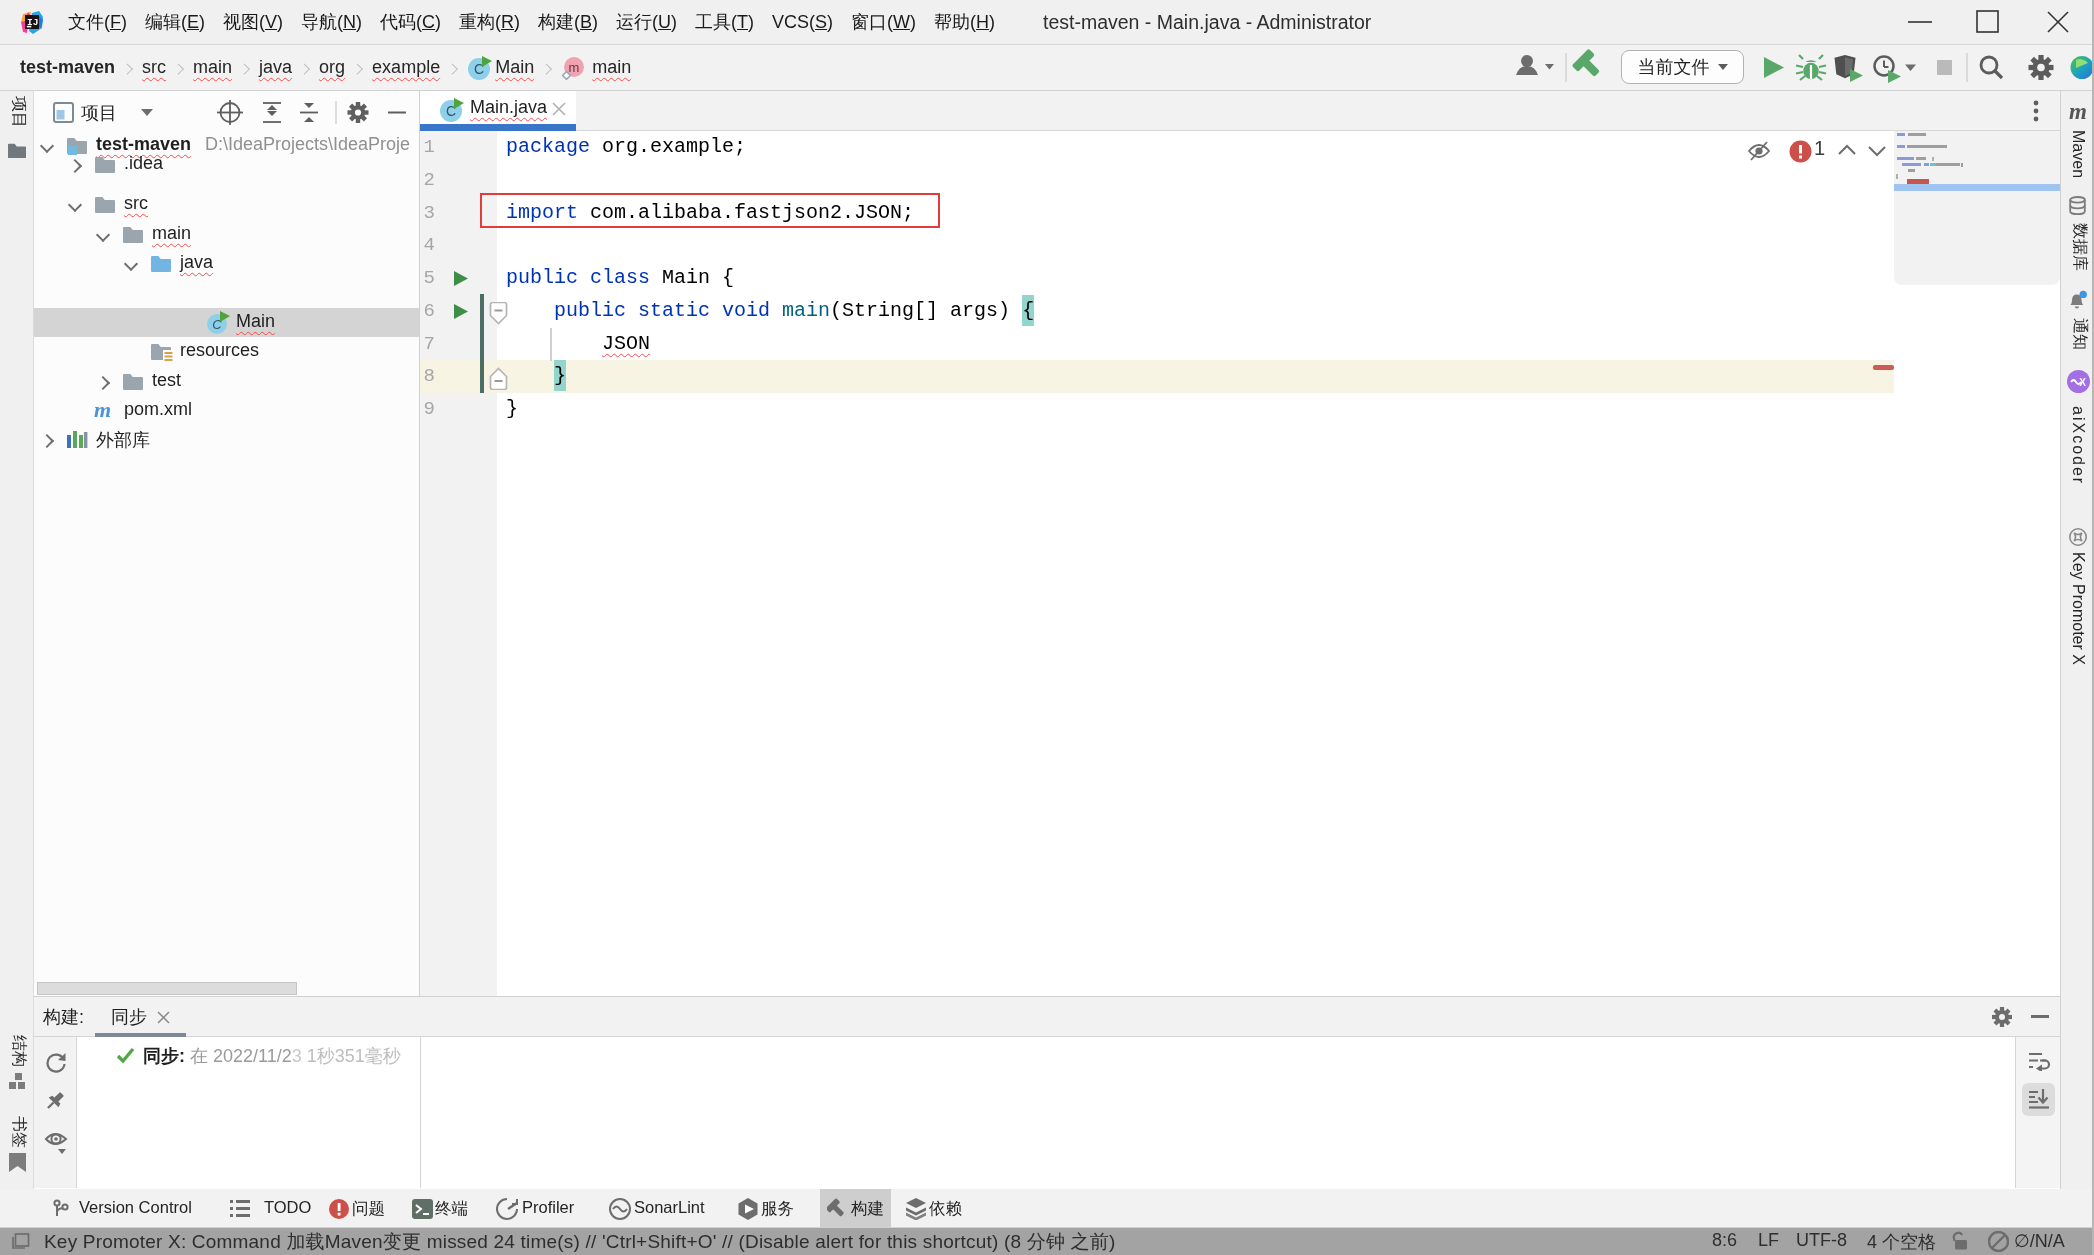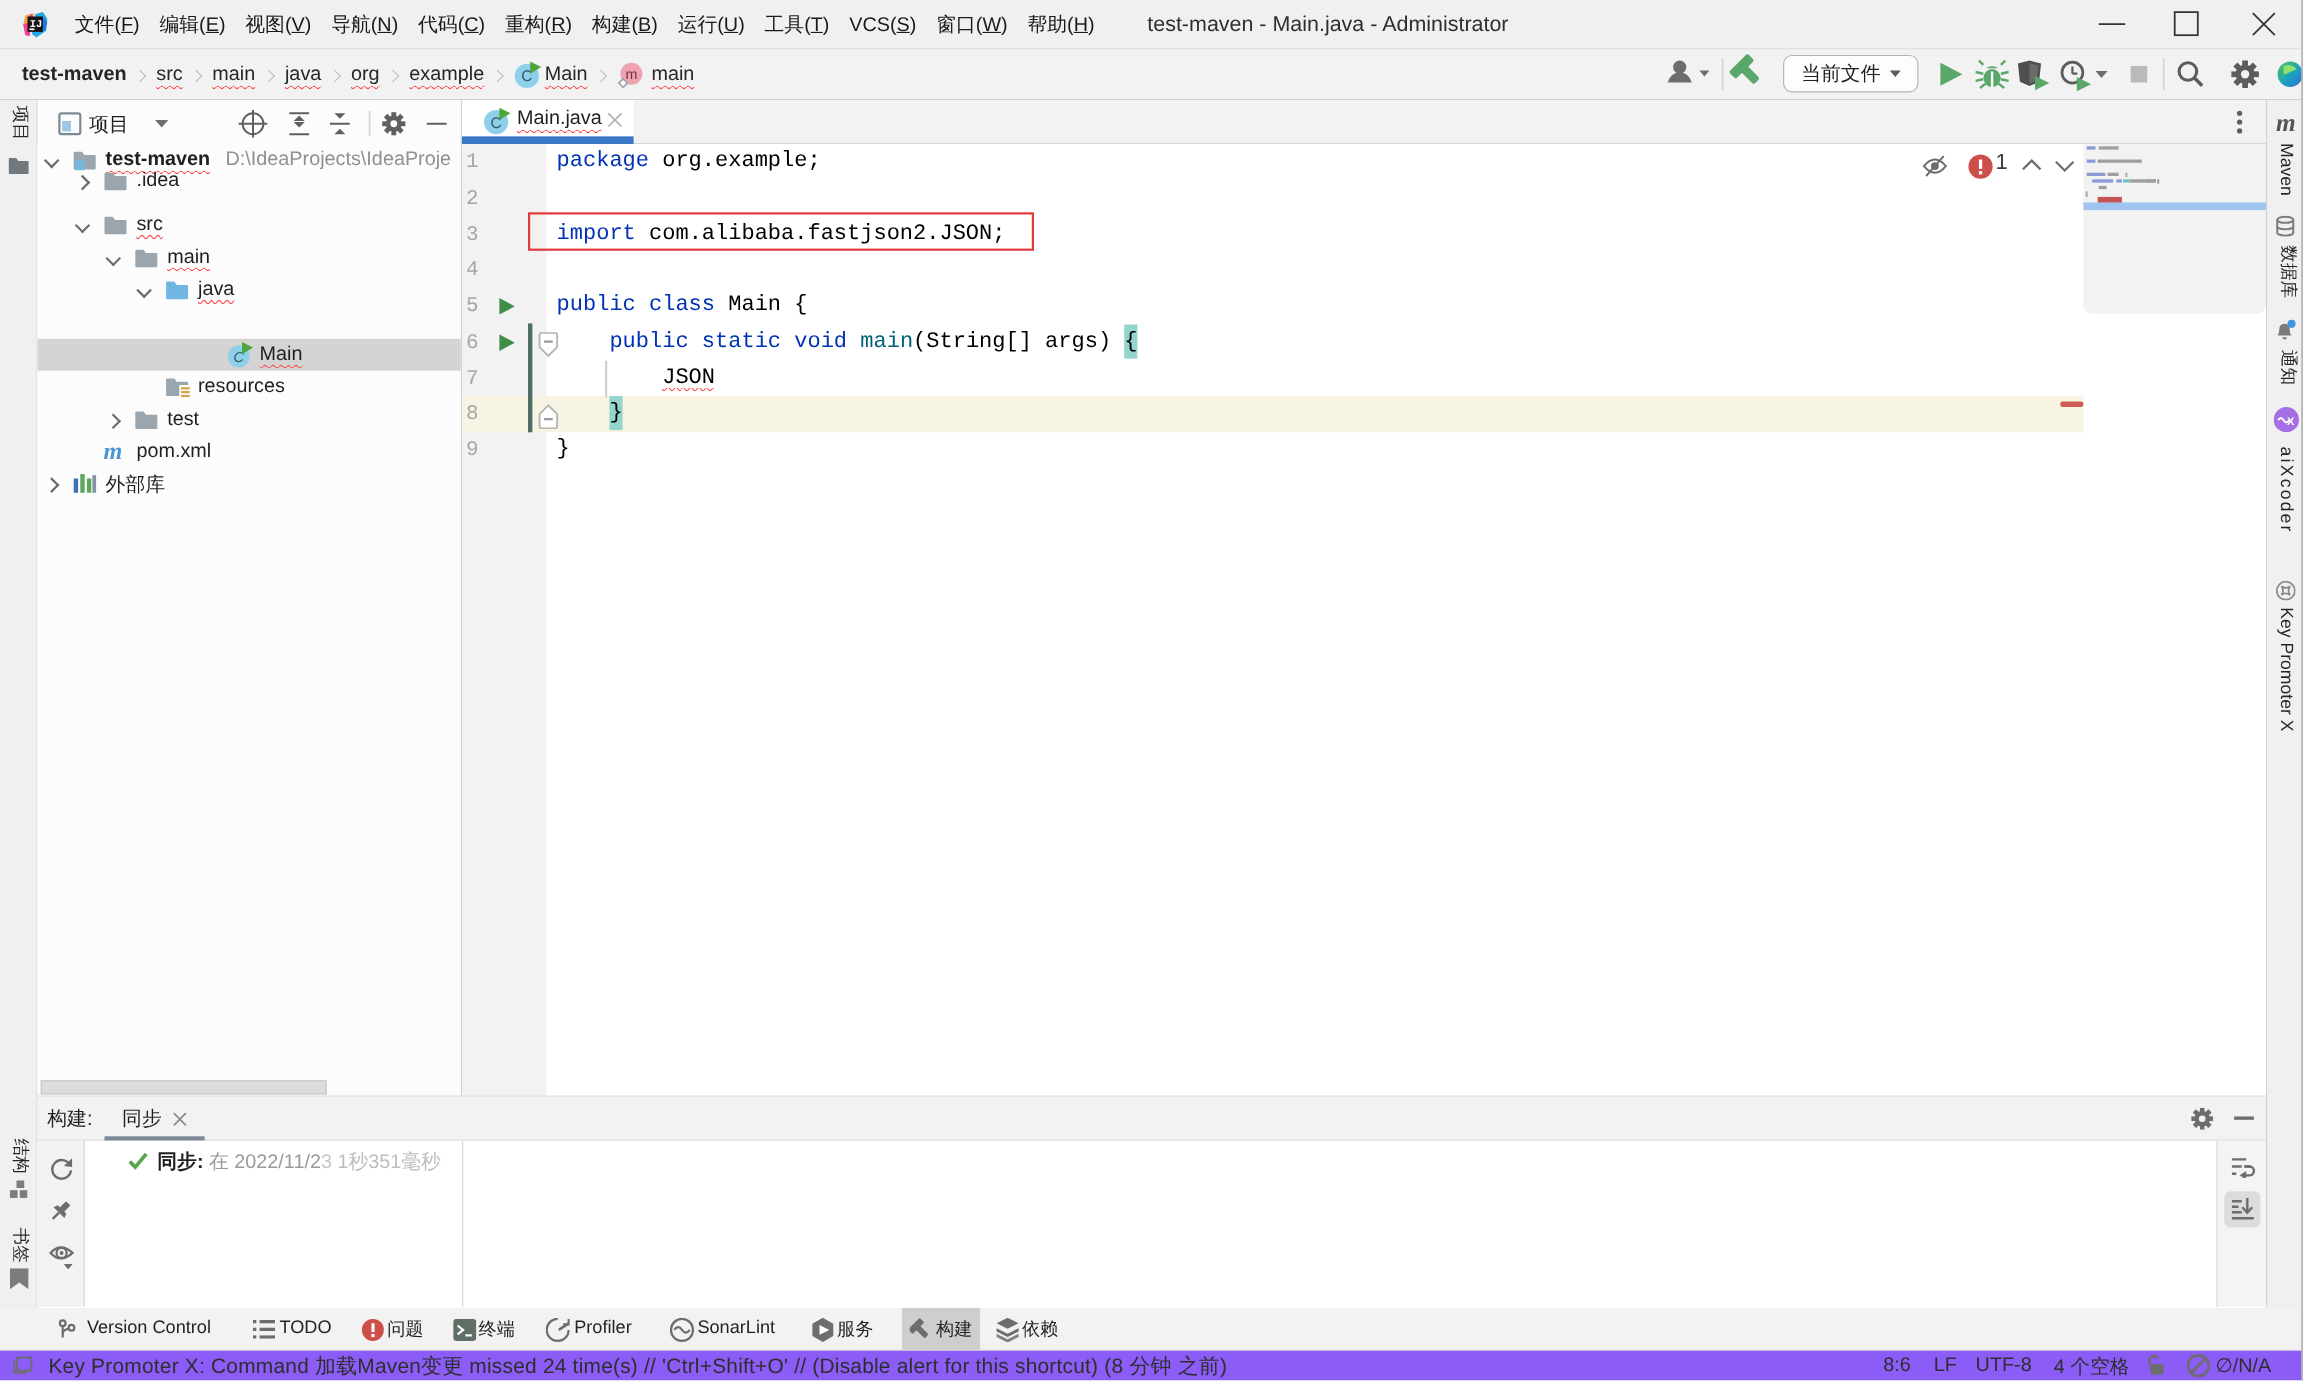"TODO" span.abs { left: 254px -> 264px }
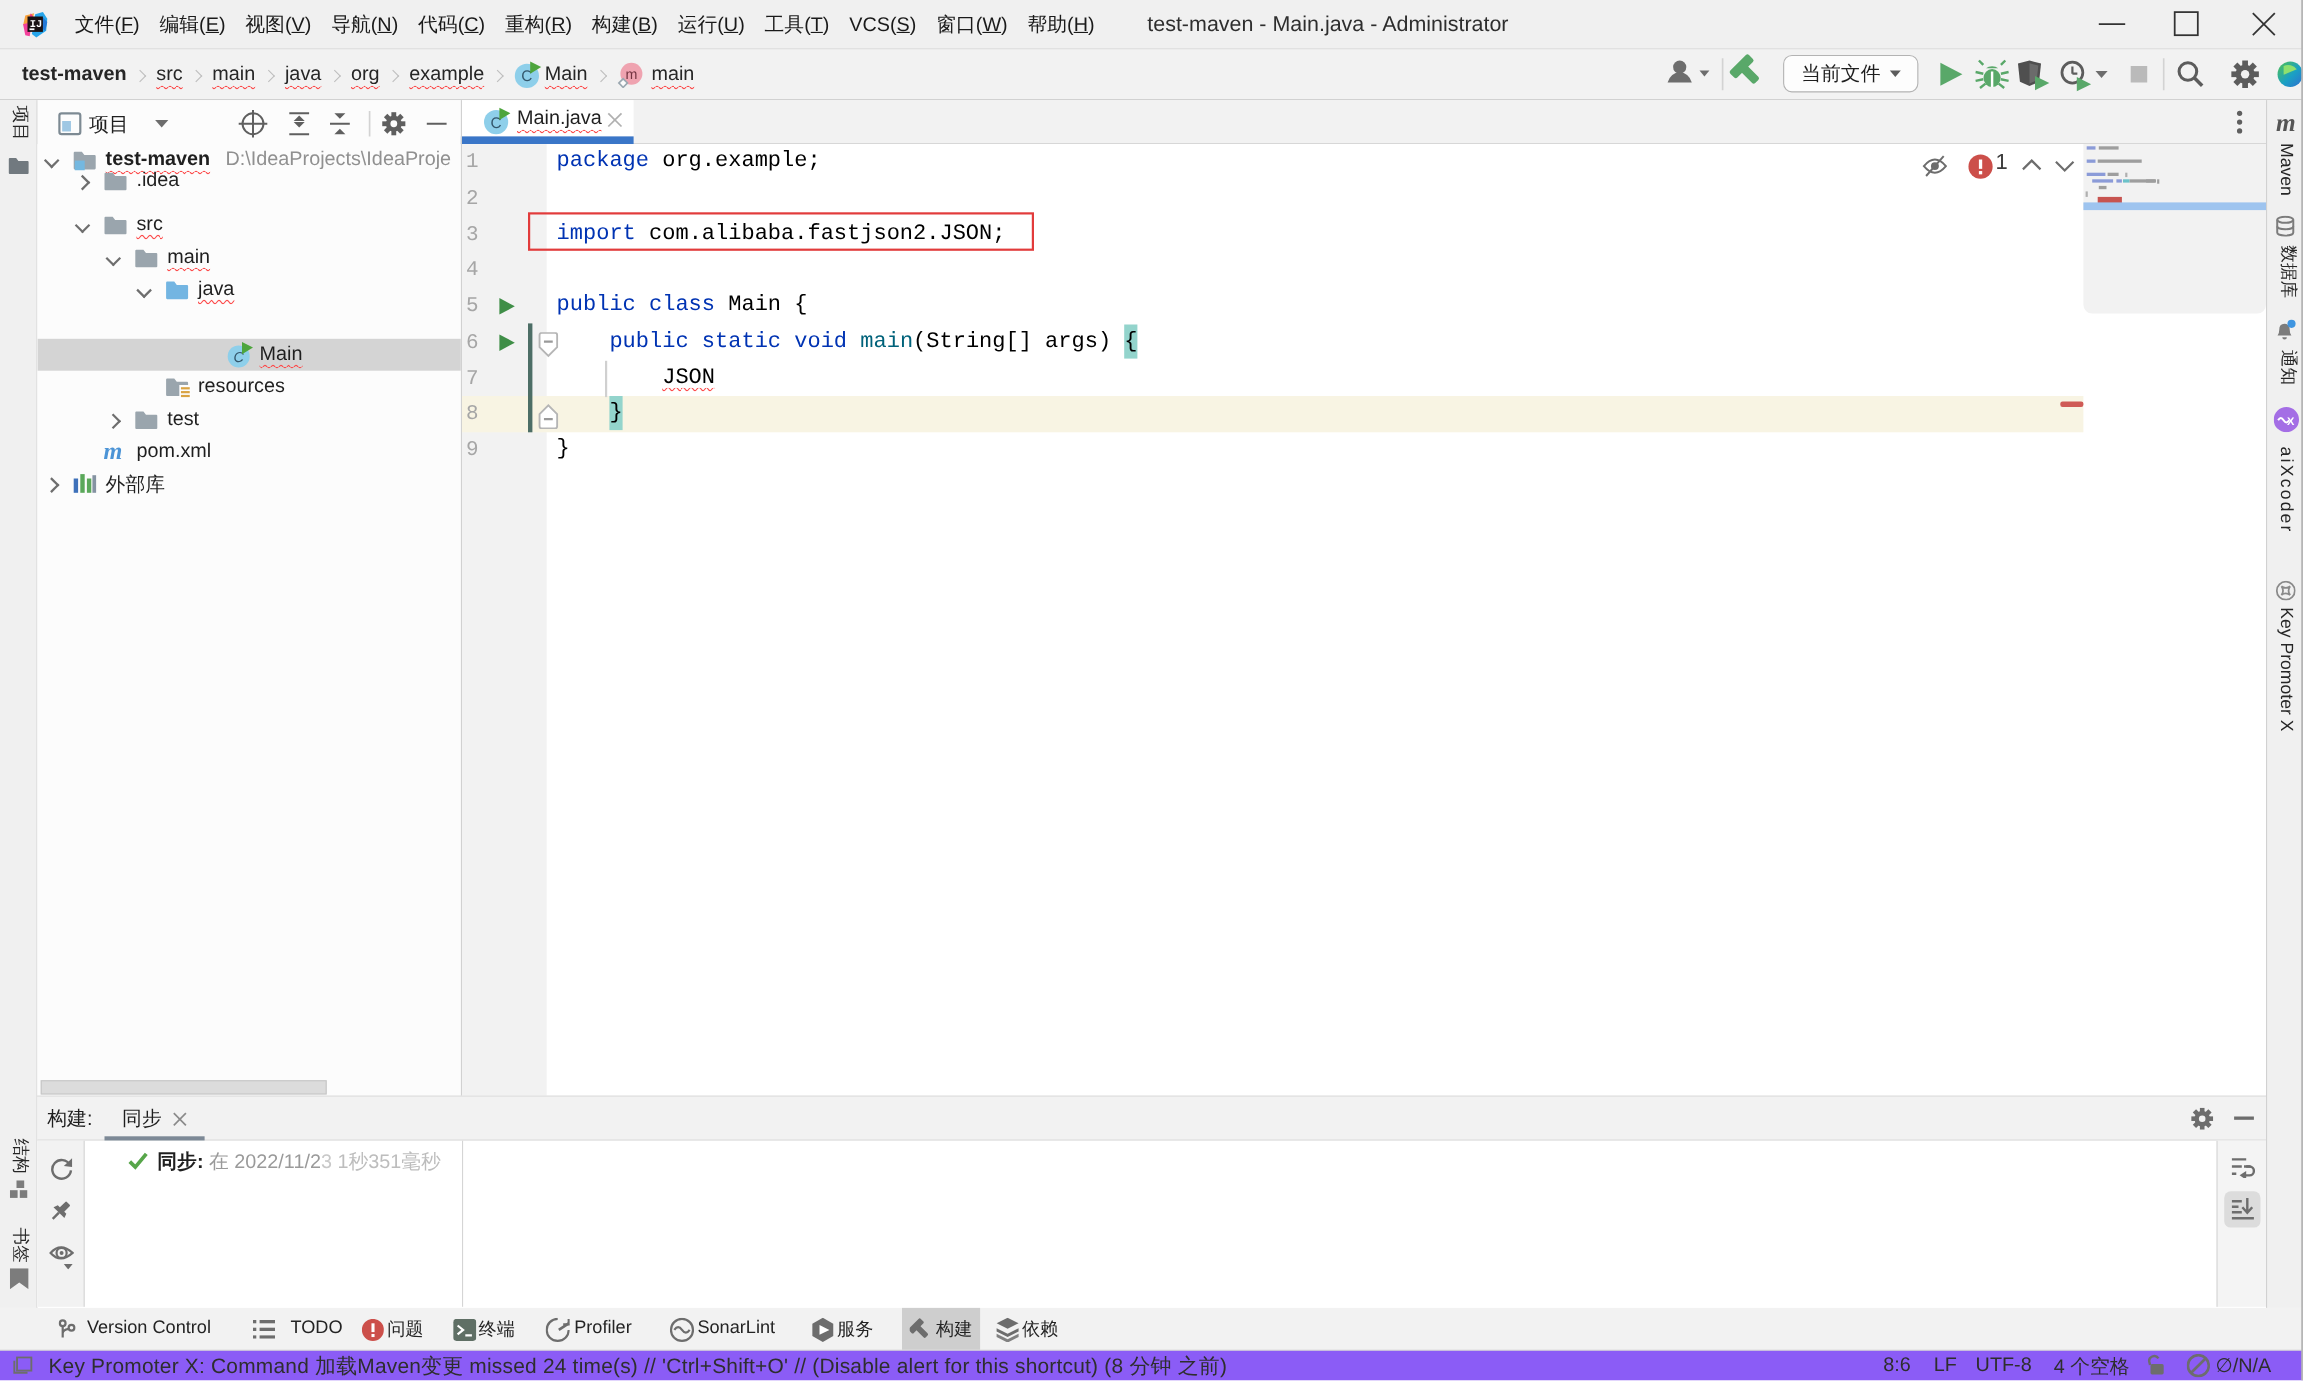"Key Promoter X: Command 加载Maven变更" div.abs { background: #8b5cf6 -> #a3a3a3 }
